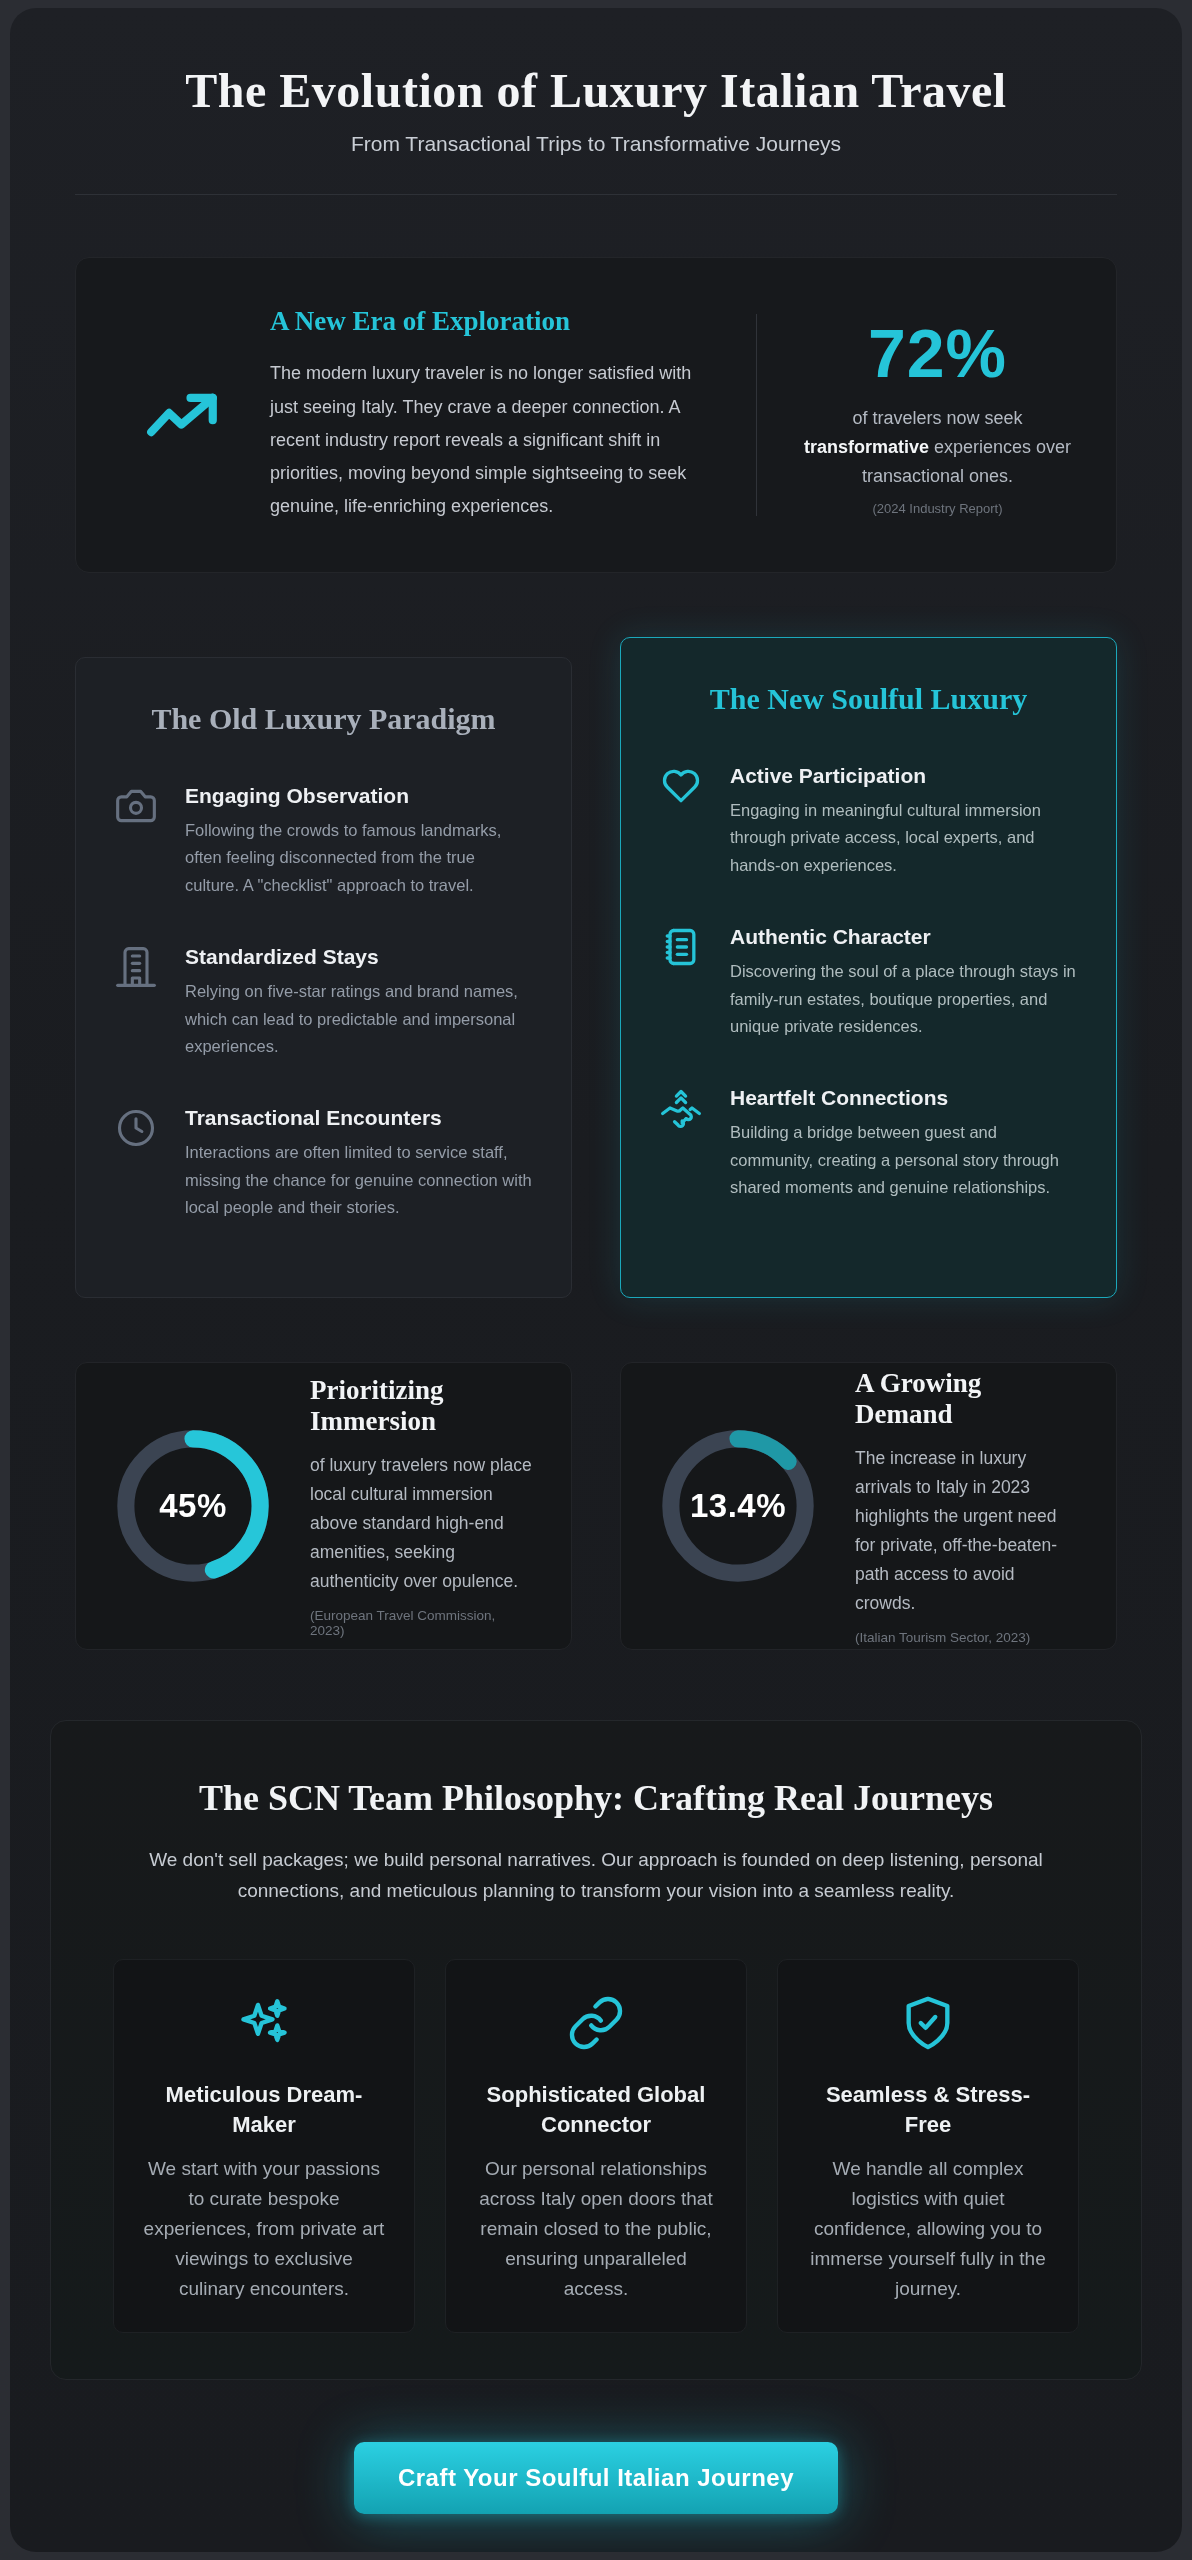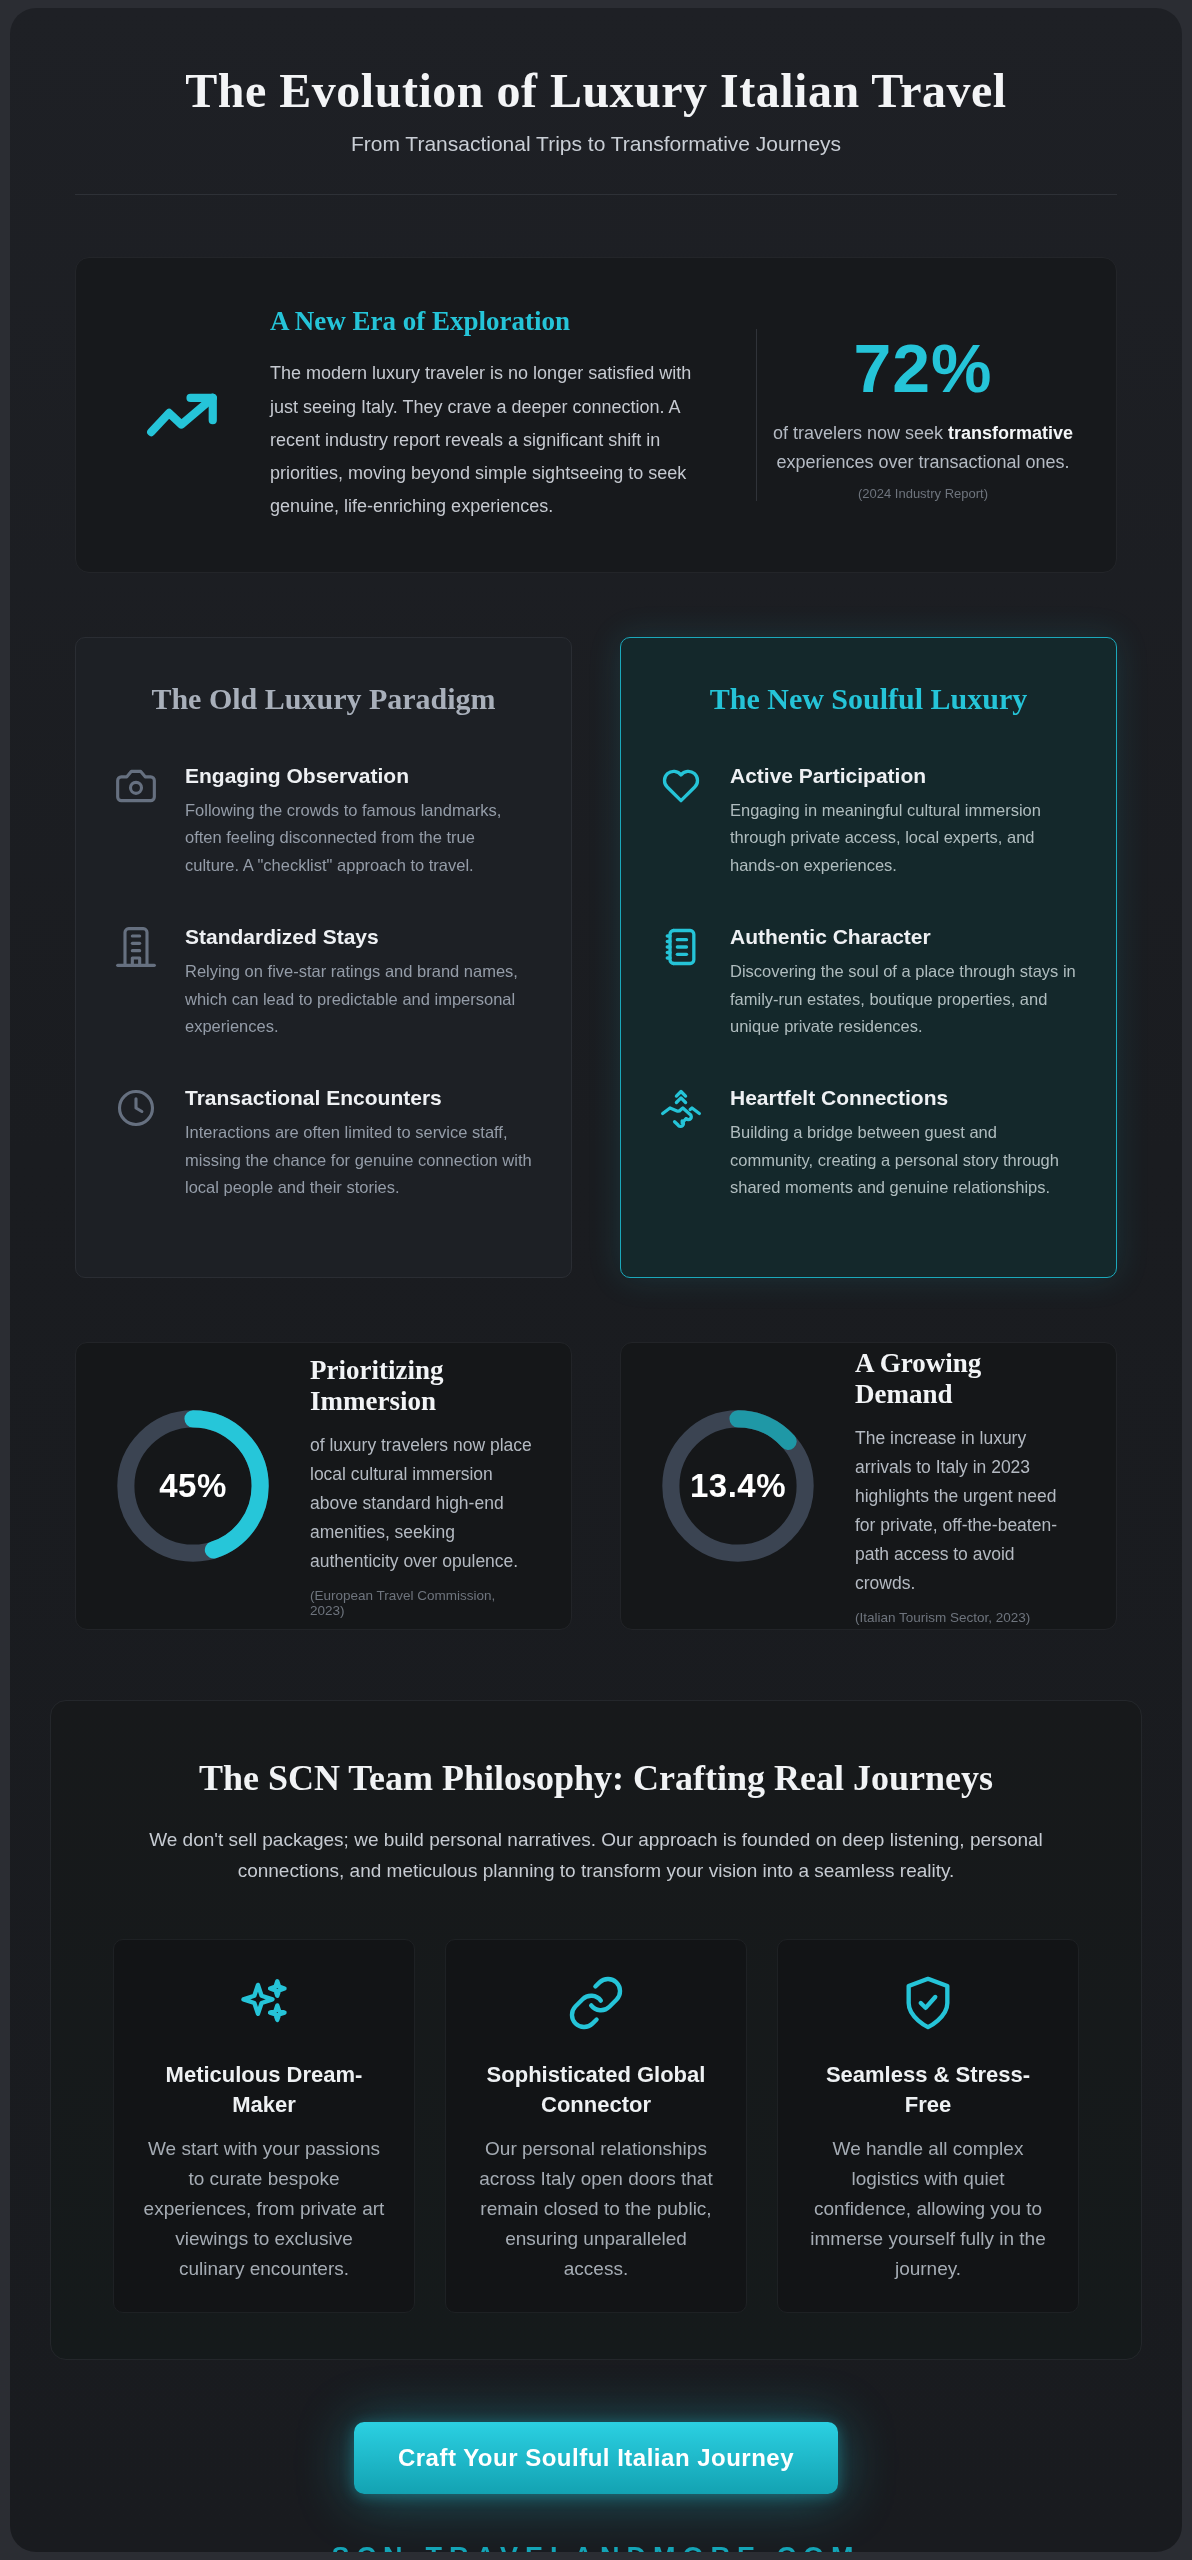"72%" .hero-stat { padding-left: 15px -> 44px }
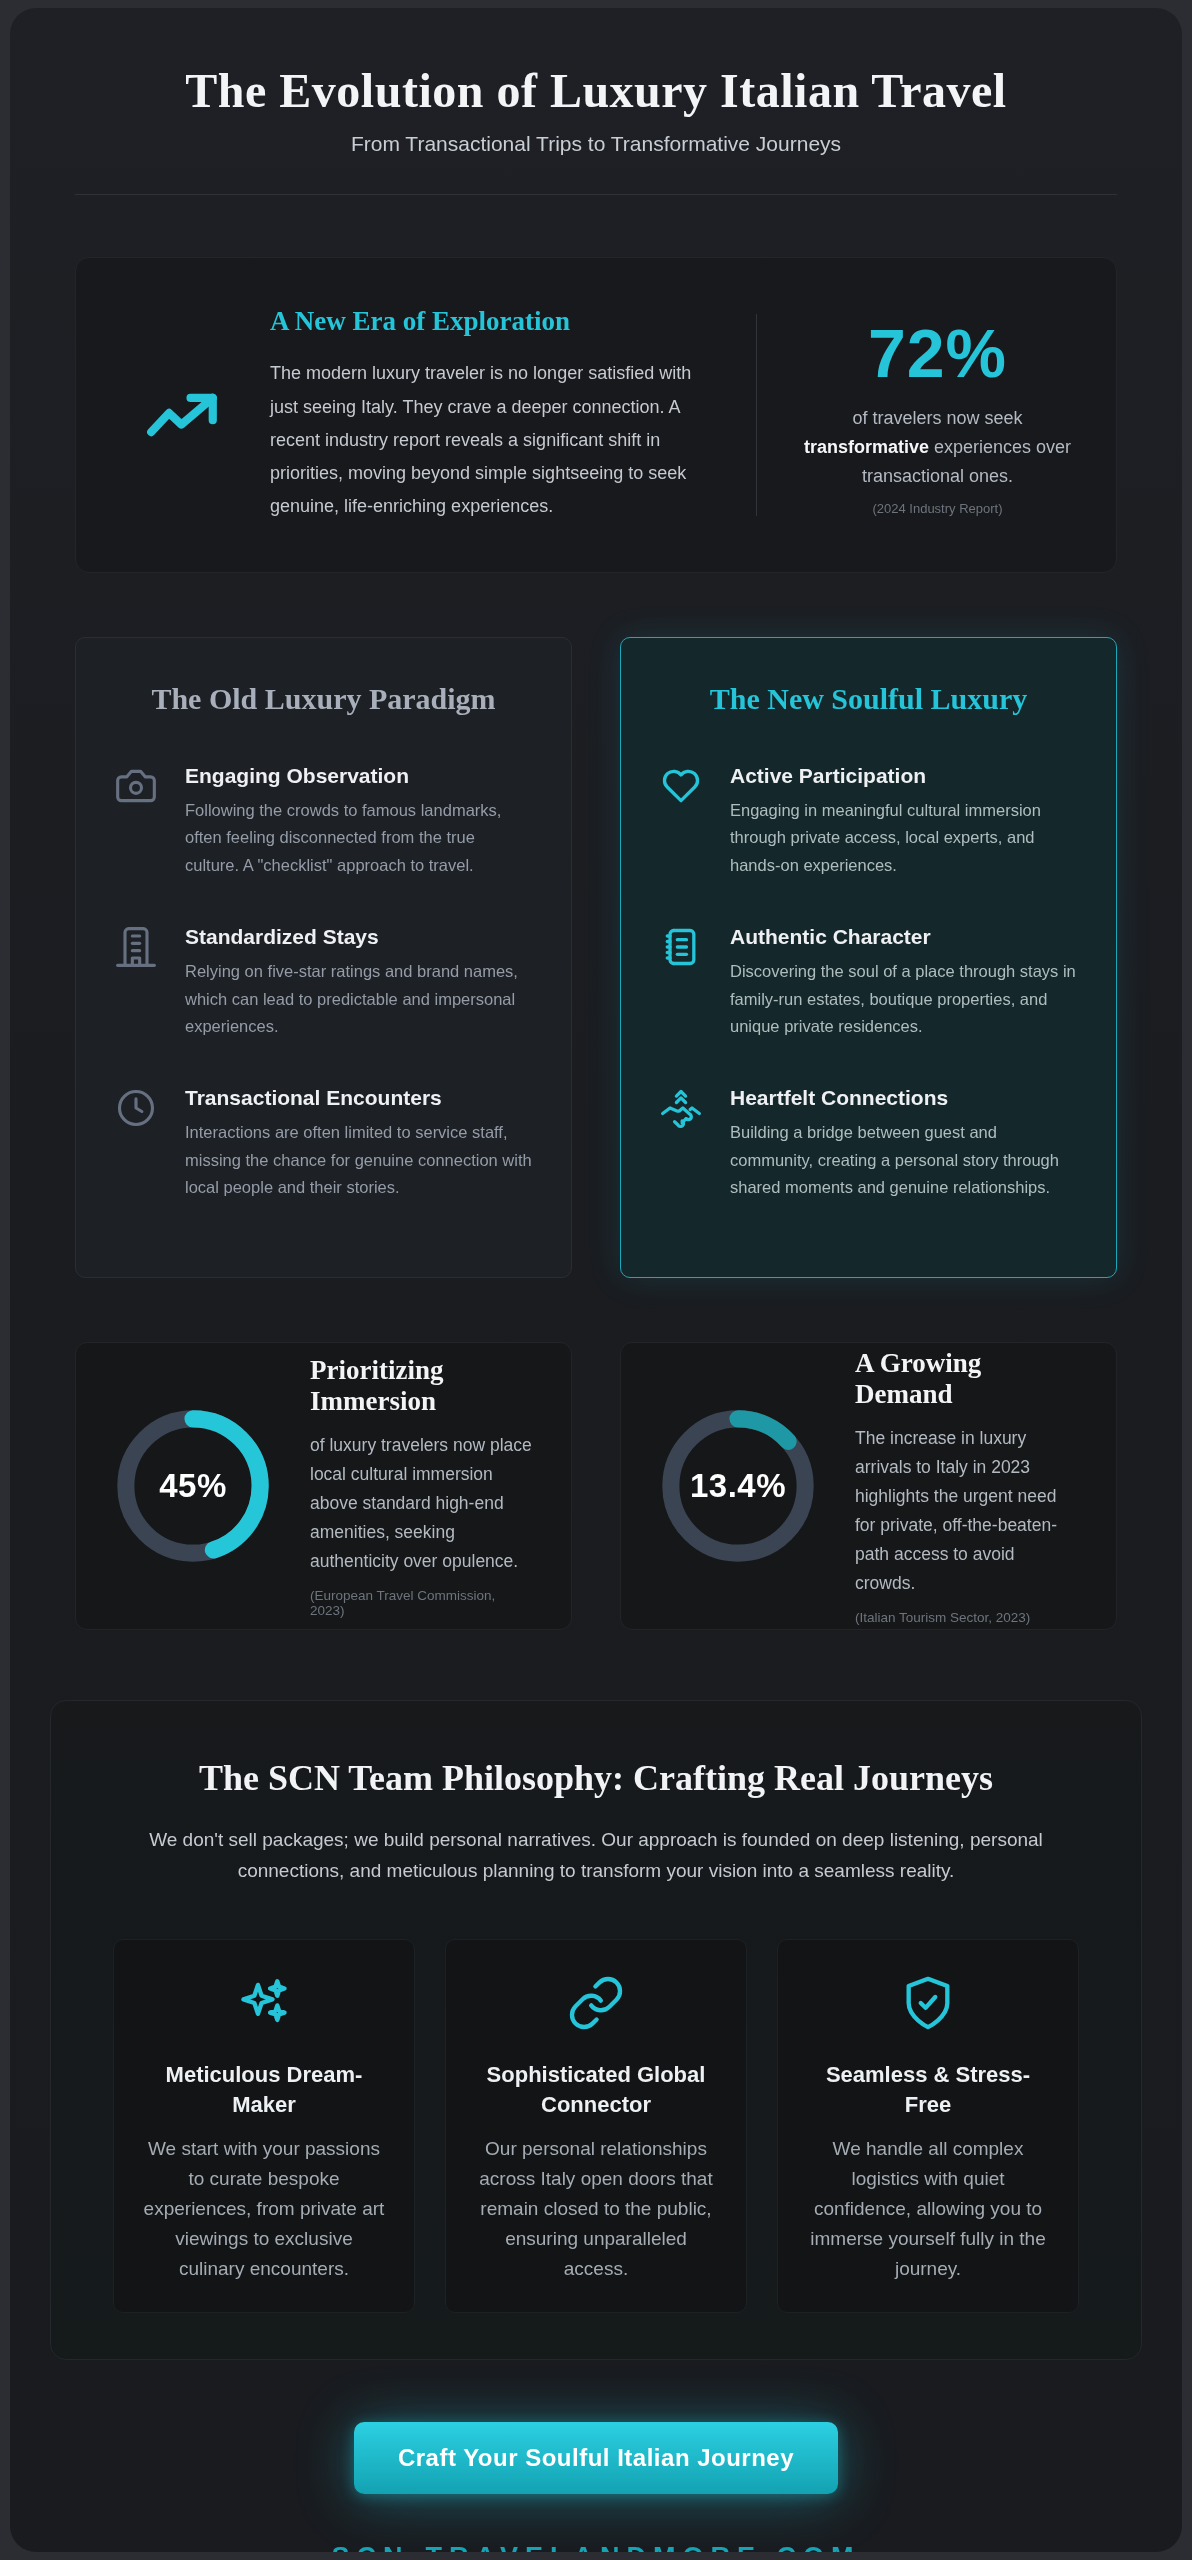"The Old Luxury Paradigm" .card-old { margin-top: none -> 20px }
